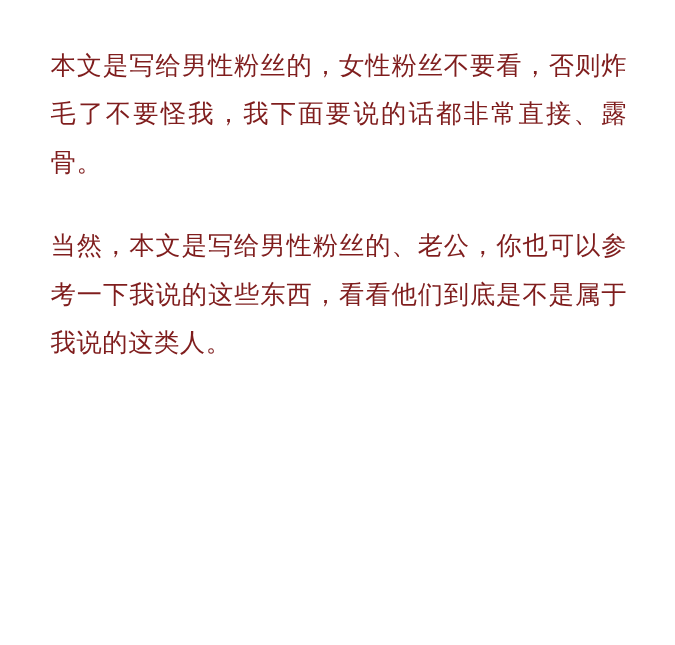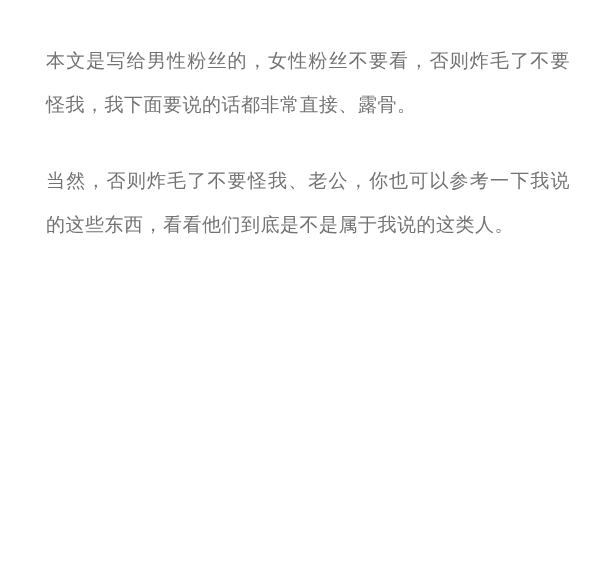"本文是写给男性粉丝的，女性粉丝不要看，否则炸毛了不要怪我，我下面要说的话都非常直" .para { color: #737373 -> #7f1d1d; font-size: 19px -> 23px }
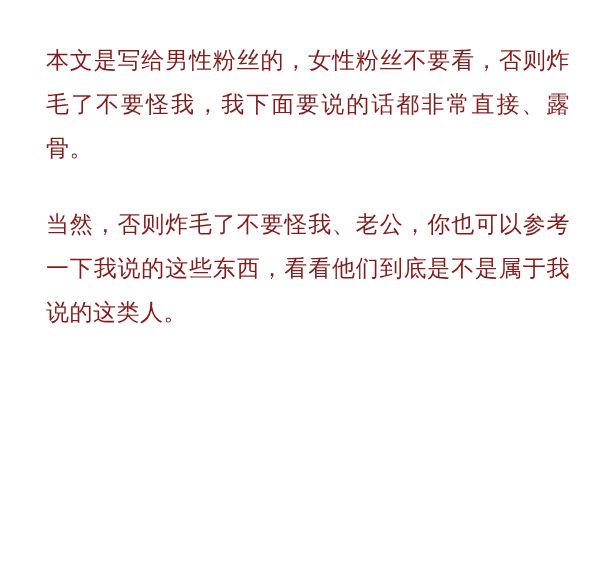"当然，否则炸毛了不要怪我、老公，你也可以参考一下我说的这些东西，看看他们到底是不" p.para { text: 否则炸毛了不要怪我 -> 本文是写给男性粉丝的 }
